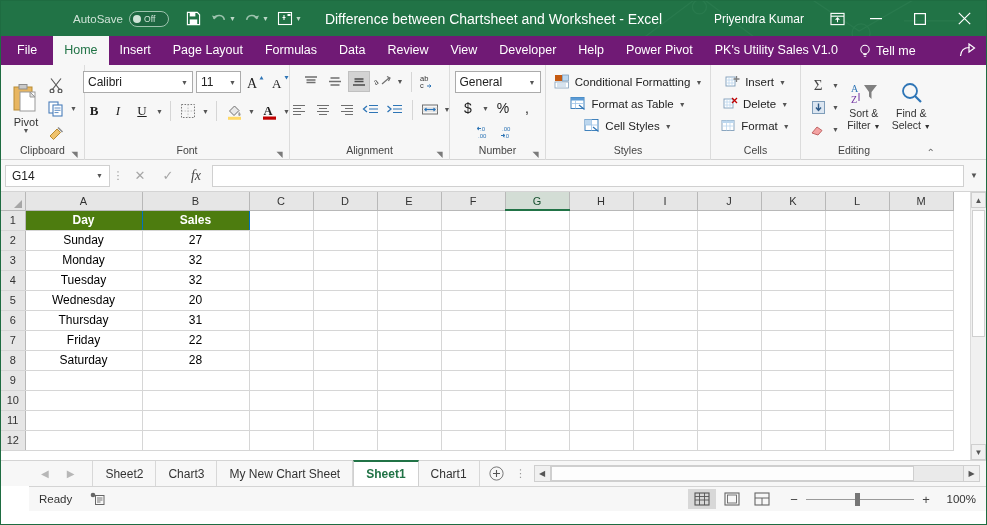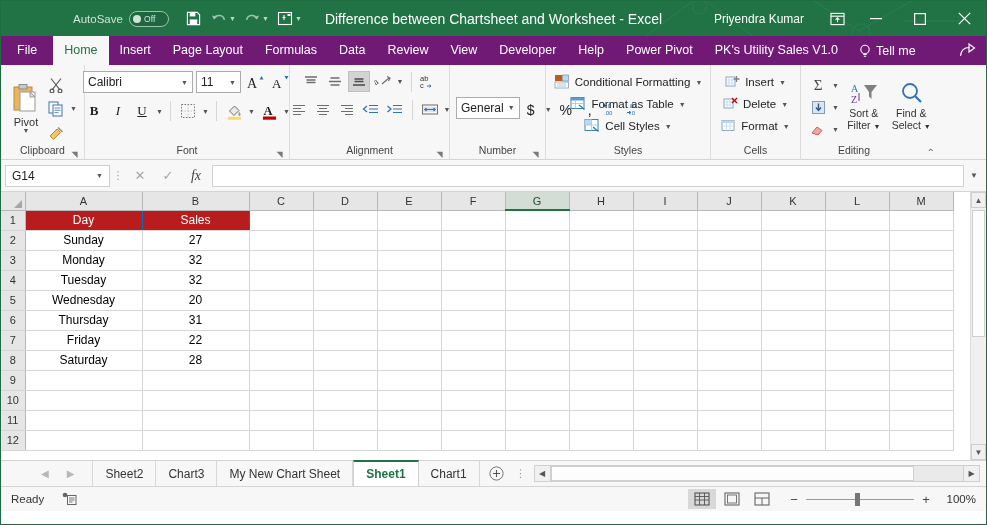"General" div.rgroup-body { flex-direction: row -> column }
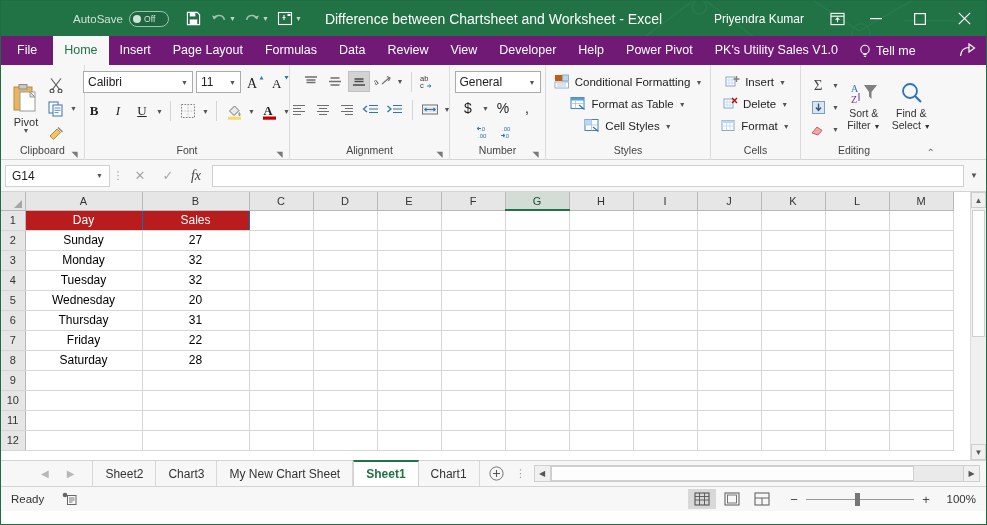"Day" td.cell.hdr { background: #b91c1c -> #4d7c0f; font-weight: normal -> bold }
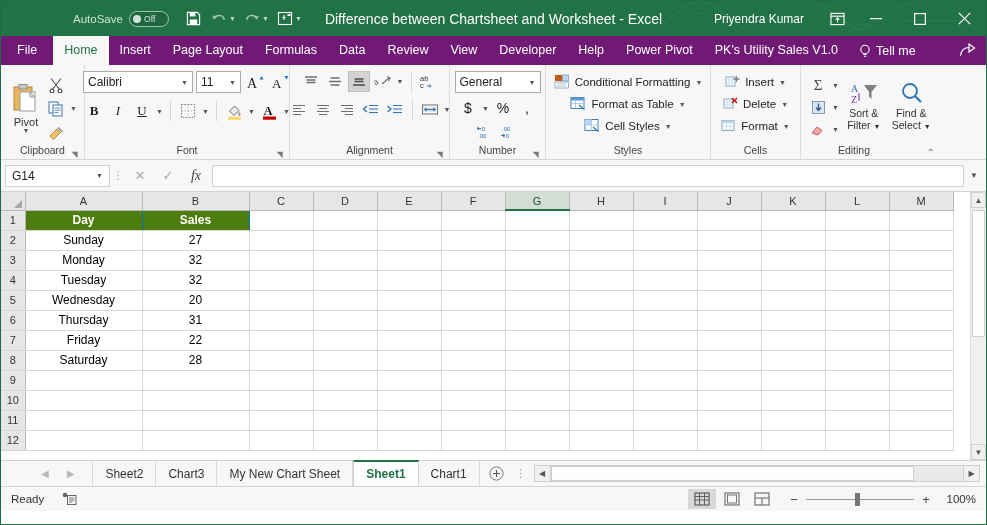"Ready" .statusbar { margin-left: none -> 28px }
